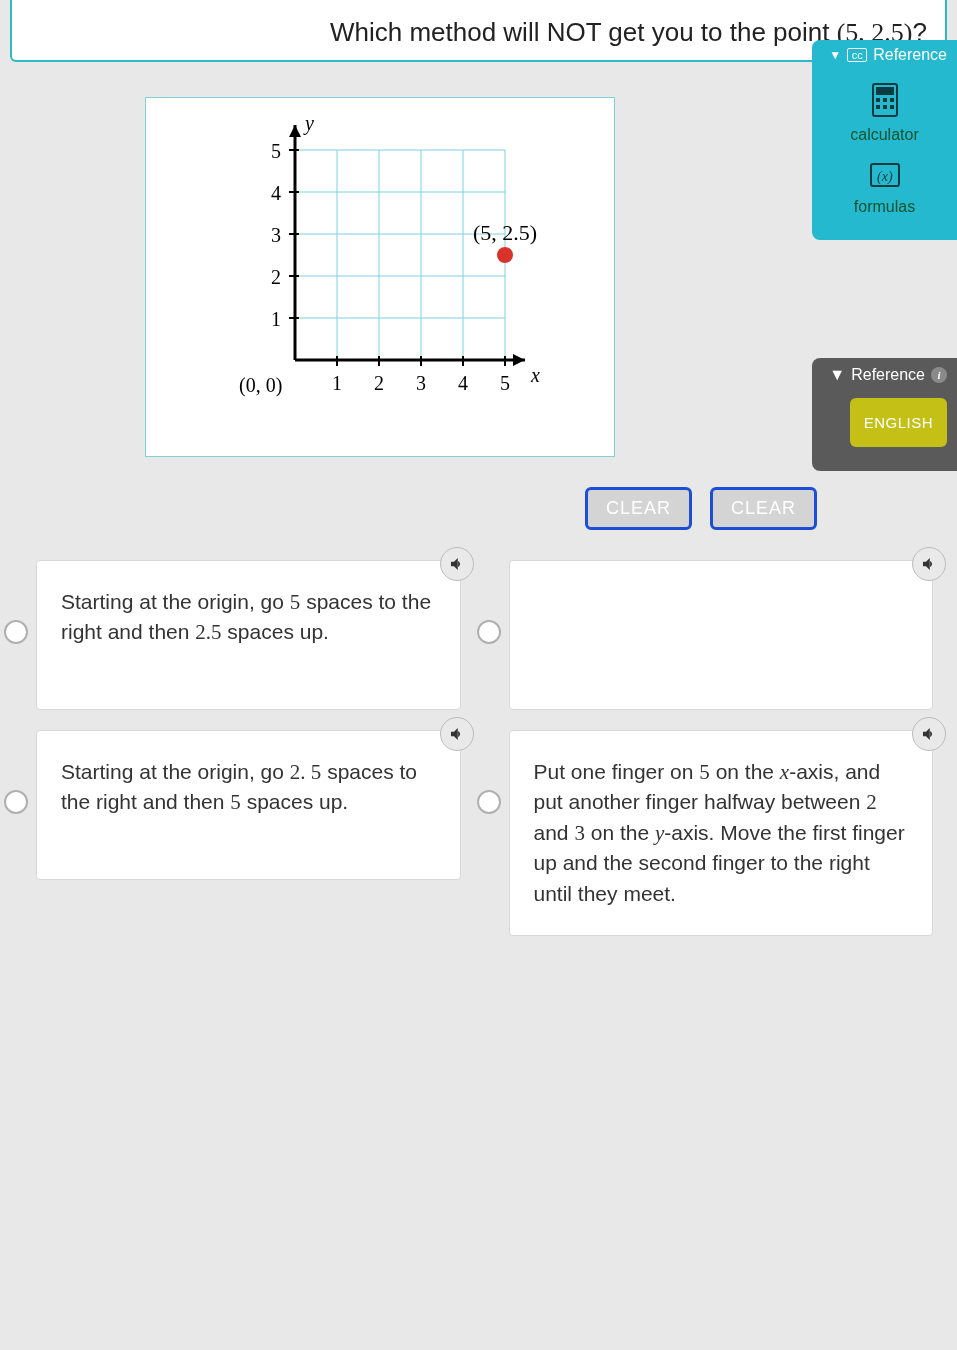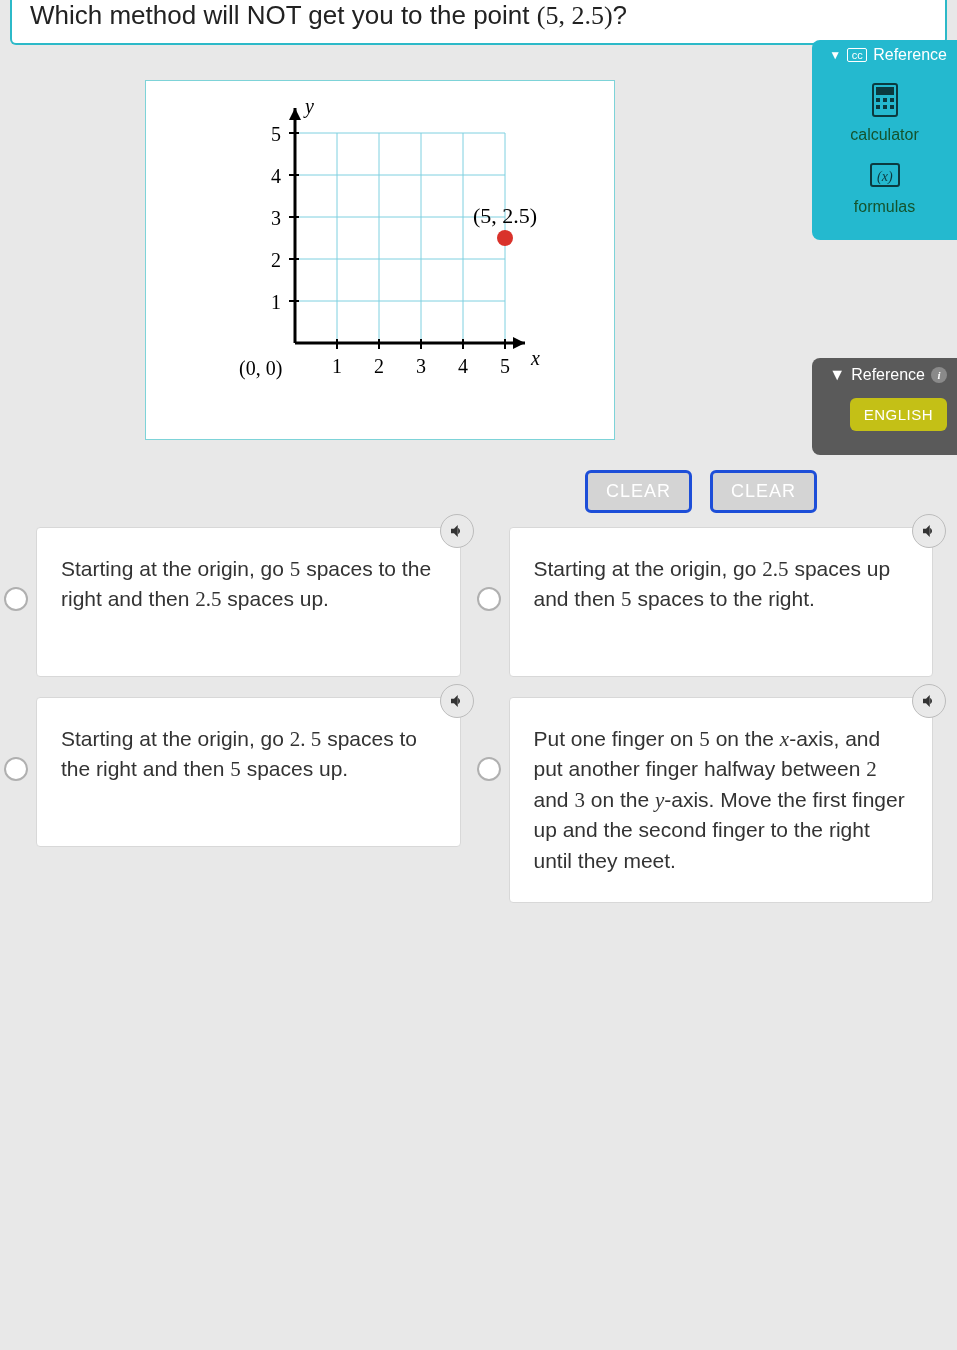"Which method will NOT get" .question-bar { padding: 0 18px 12px 18px -> 17px 18px 12px 18px; text-align: none -> right }
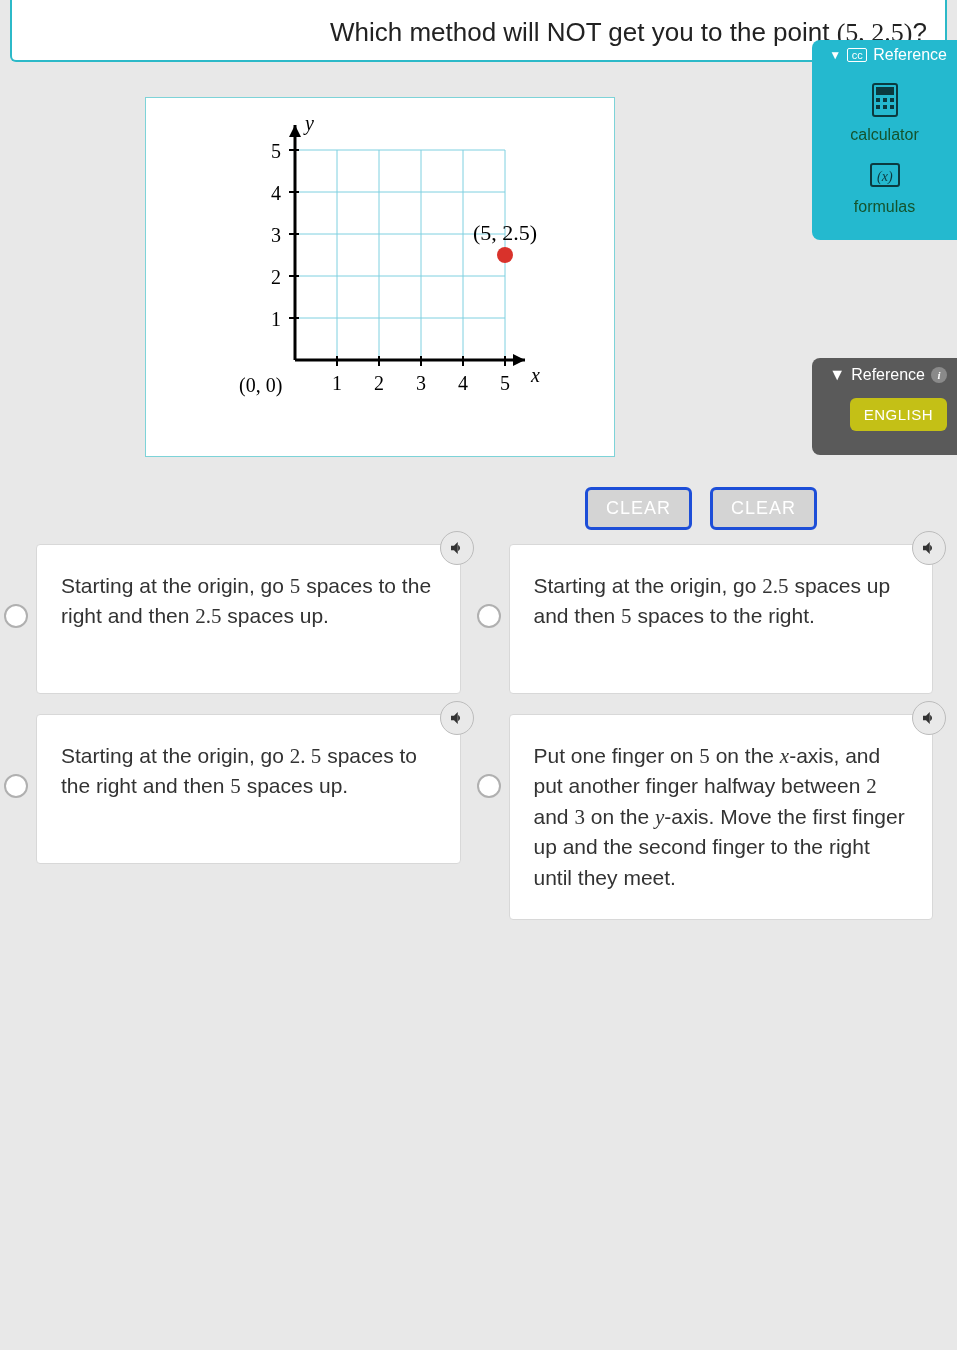"ENGLISH" .lang-btn { padding: 8px 14px -> 16px 14px }
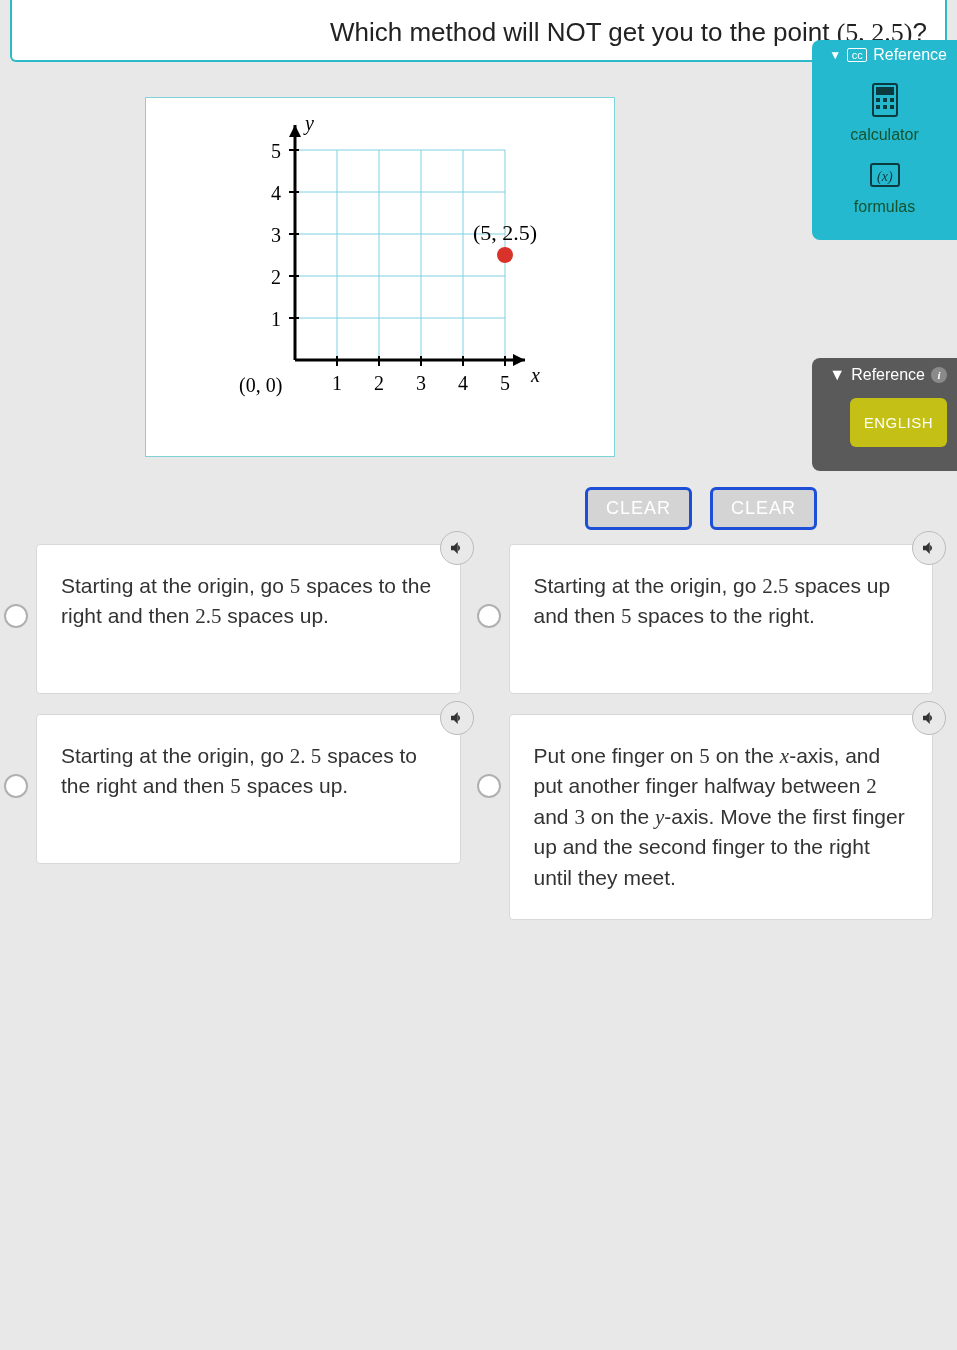"Starting at the origin, go" .answers { margin: 14px 0 0 0 -> 30px 0 0 0 }
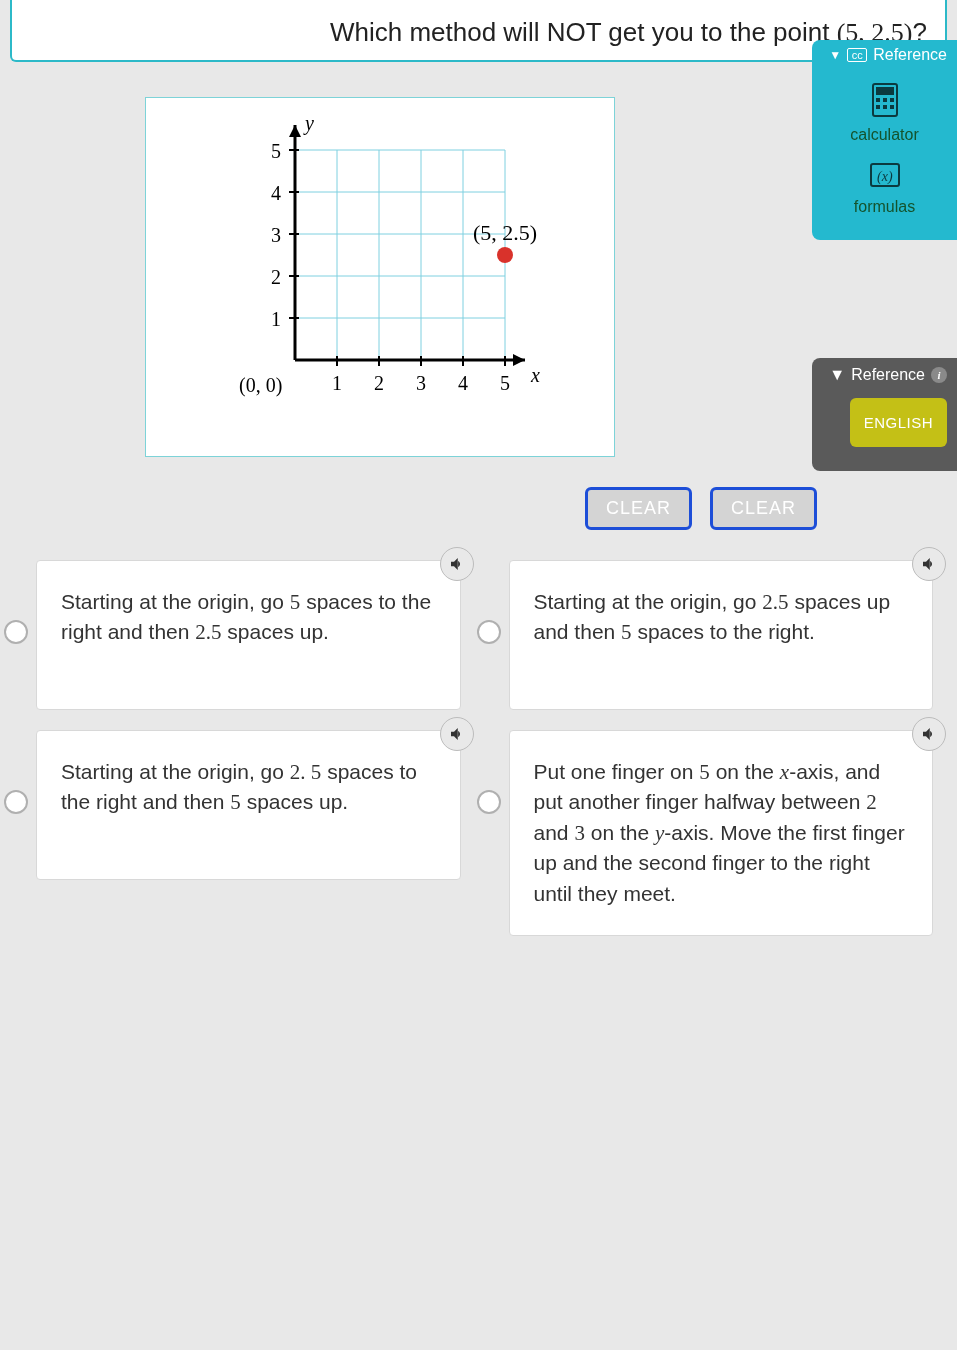"Starting at the origin, go 2.5" span { html: <span> <span>Starting at the origin, go </span><span>2.5</span><span> spaces up and then </span><span>5</span><span> spaces to the right.</span> </span> -> none }
